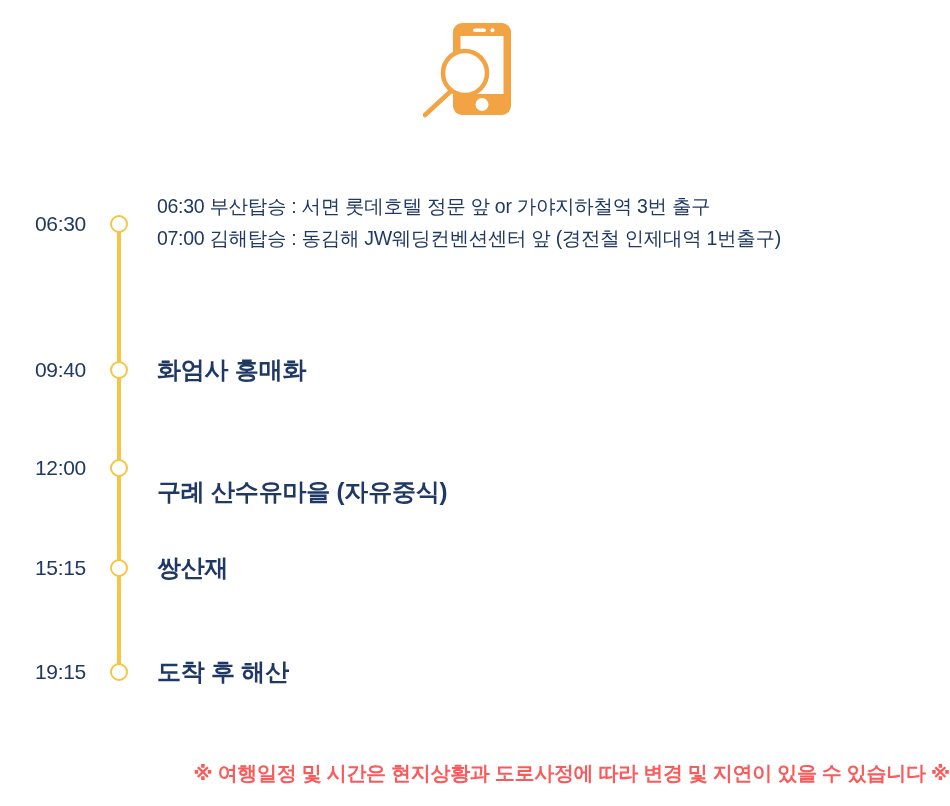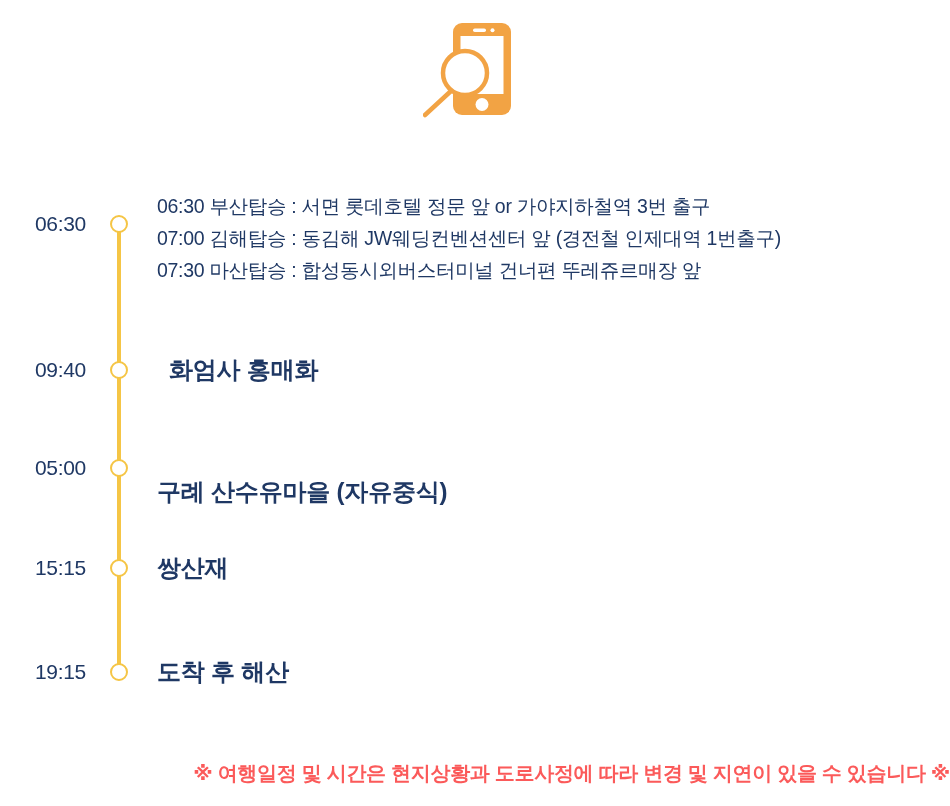"07:30 마산탑승 : 합성동시외버스터미널 건너편" div.tl-sub { html: <div>07:30 마산탑승 : 합성동시외버스터미널 건너편 뚜레쥬르매장 앞</div> -> none }
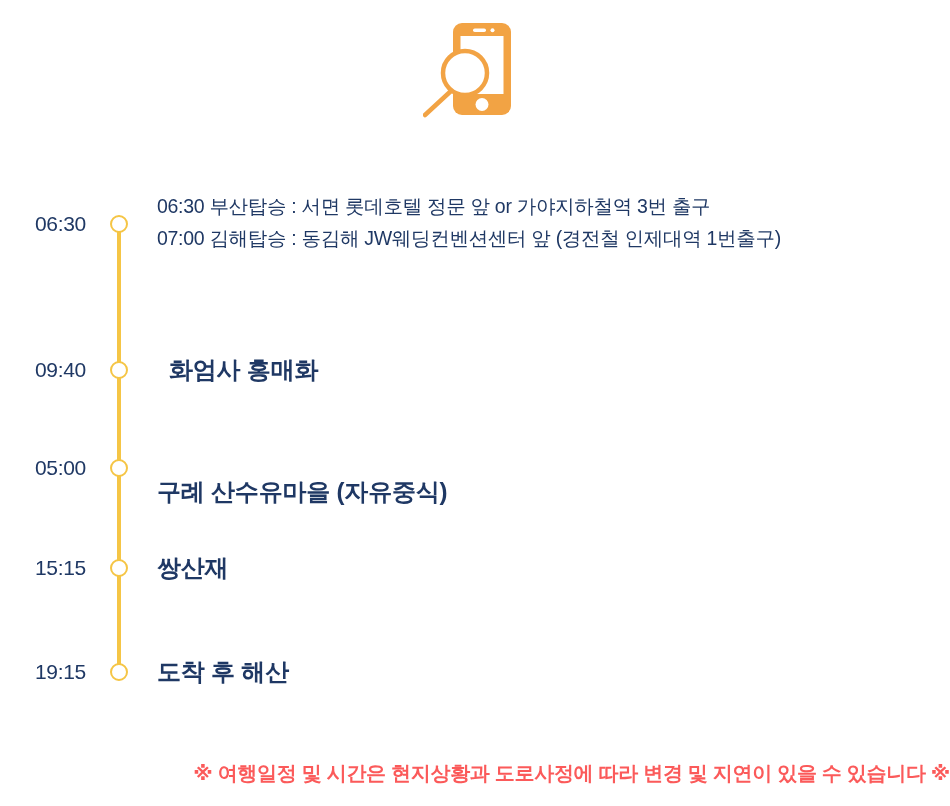"화엄사 홍매화" div.tl-body { margin-left: 12px -> none }
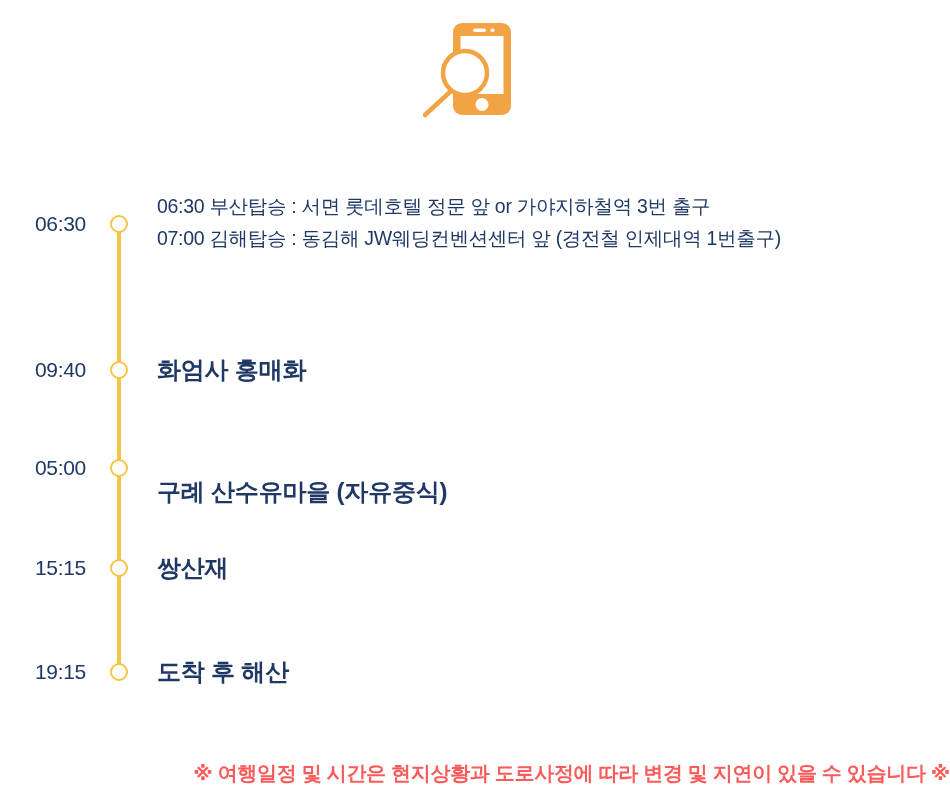"05:00" div.tl-time { text: 05:00 -> 12:00 }
